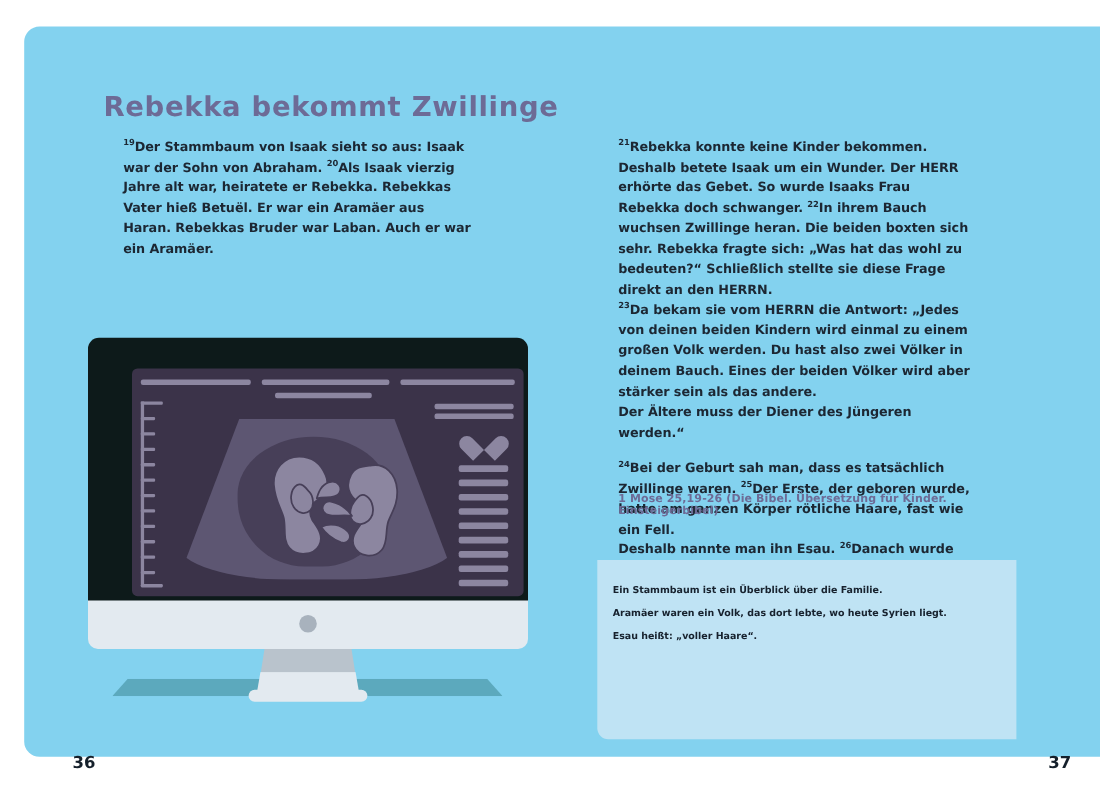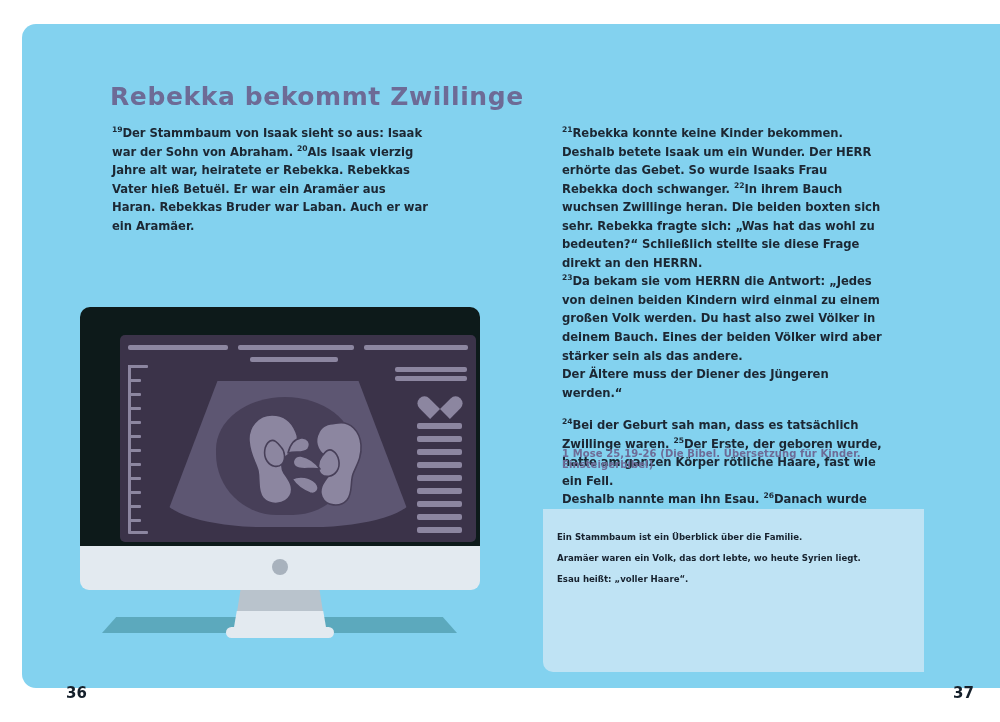"Rebekka bekommt Zwillinge" #chapter-title { left: 88px -> 72px }
